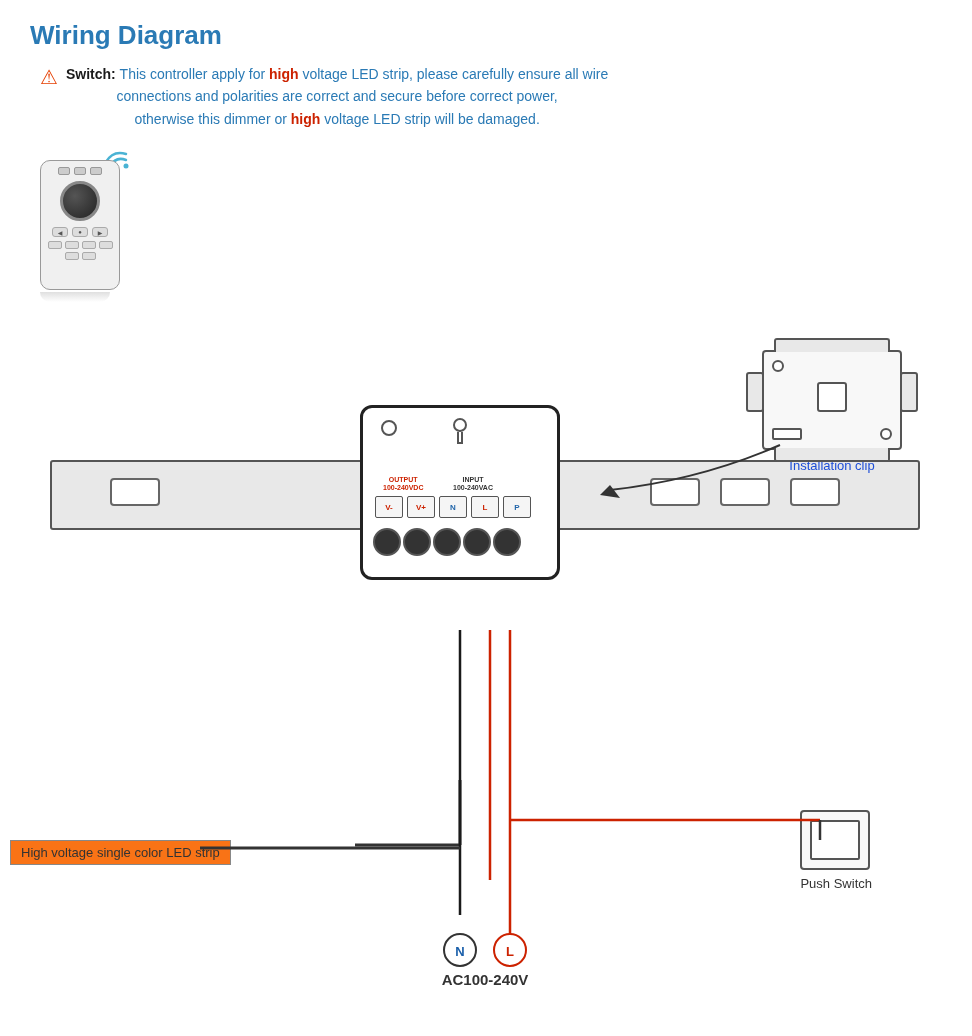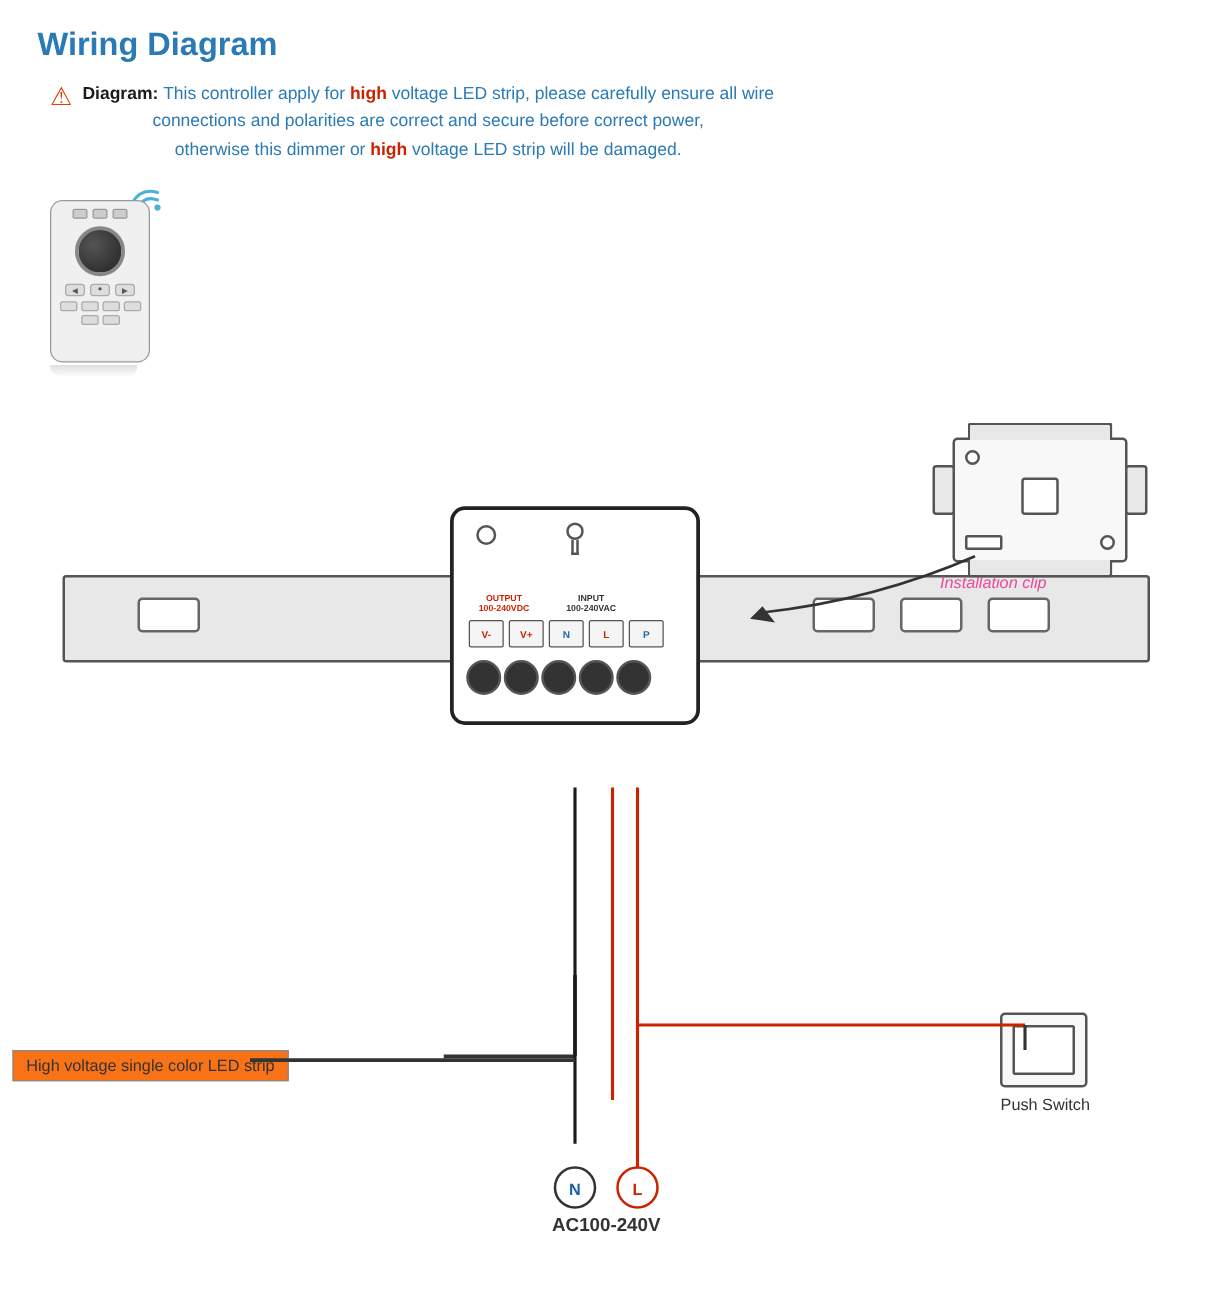"Diagram:" span.caution-label { text: Diagram -> Switch }
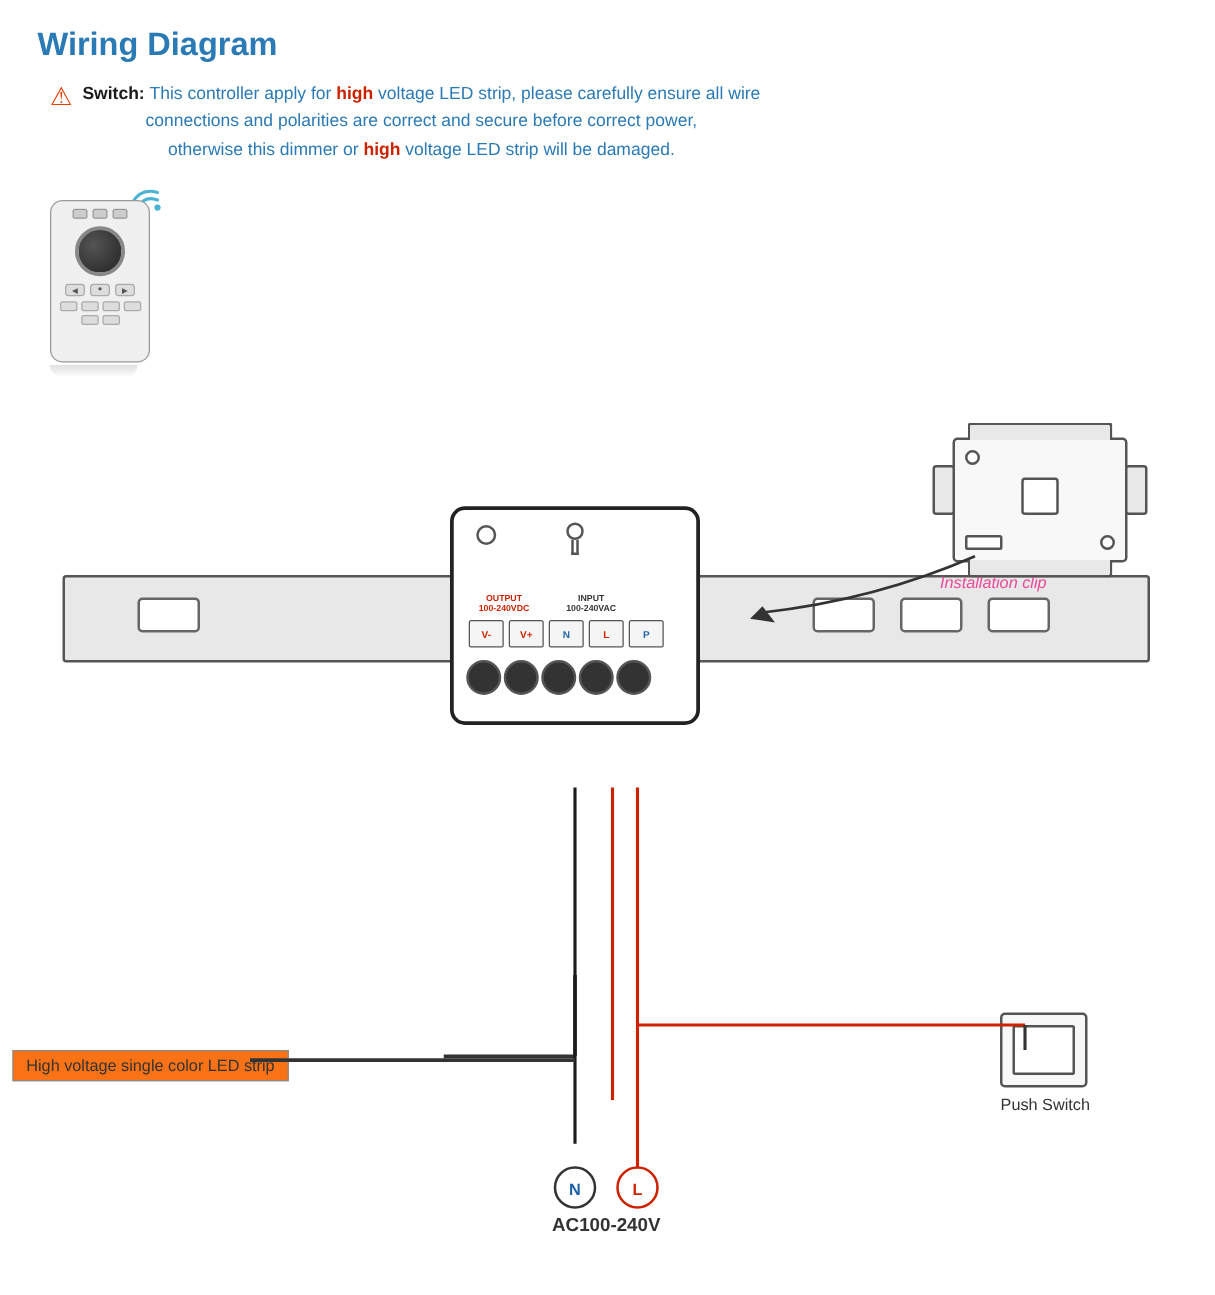"Installation clip" .clip-label { color: #ec4899 -> #1d4ed8; font-style: italic -> none; text-align: none -> center }
